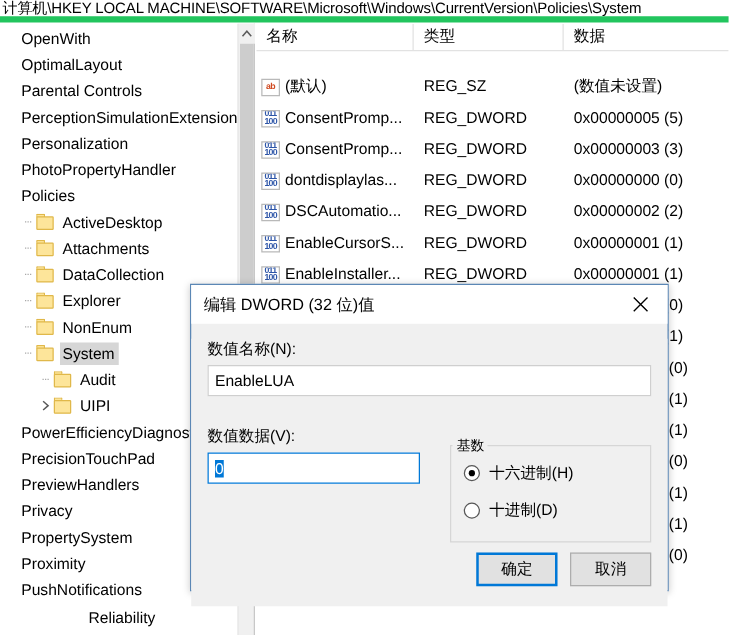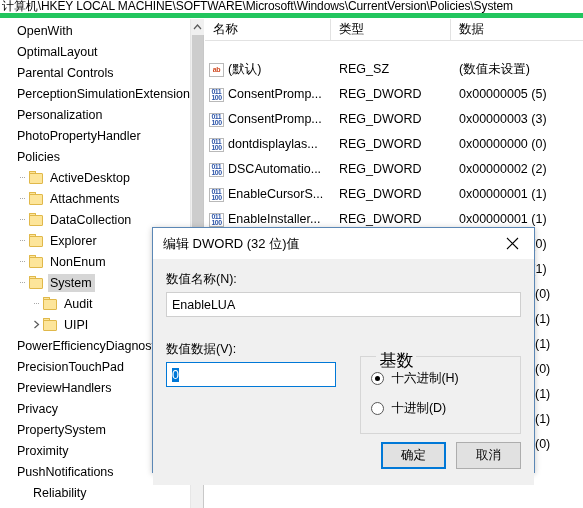"基数" .gb-title { font-size: 17px -> 11px; left: 15px -> 1px }
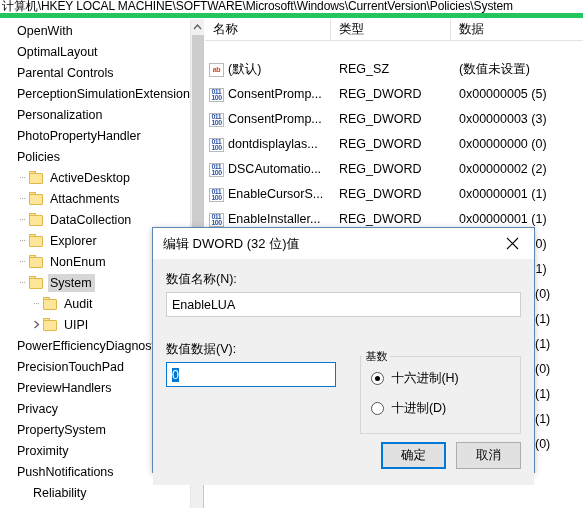"Reliability" div.tree-row { flex-direction: none -> column; padding-left: 18px -> 6px }
